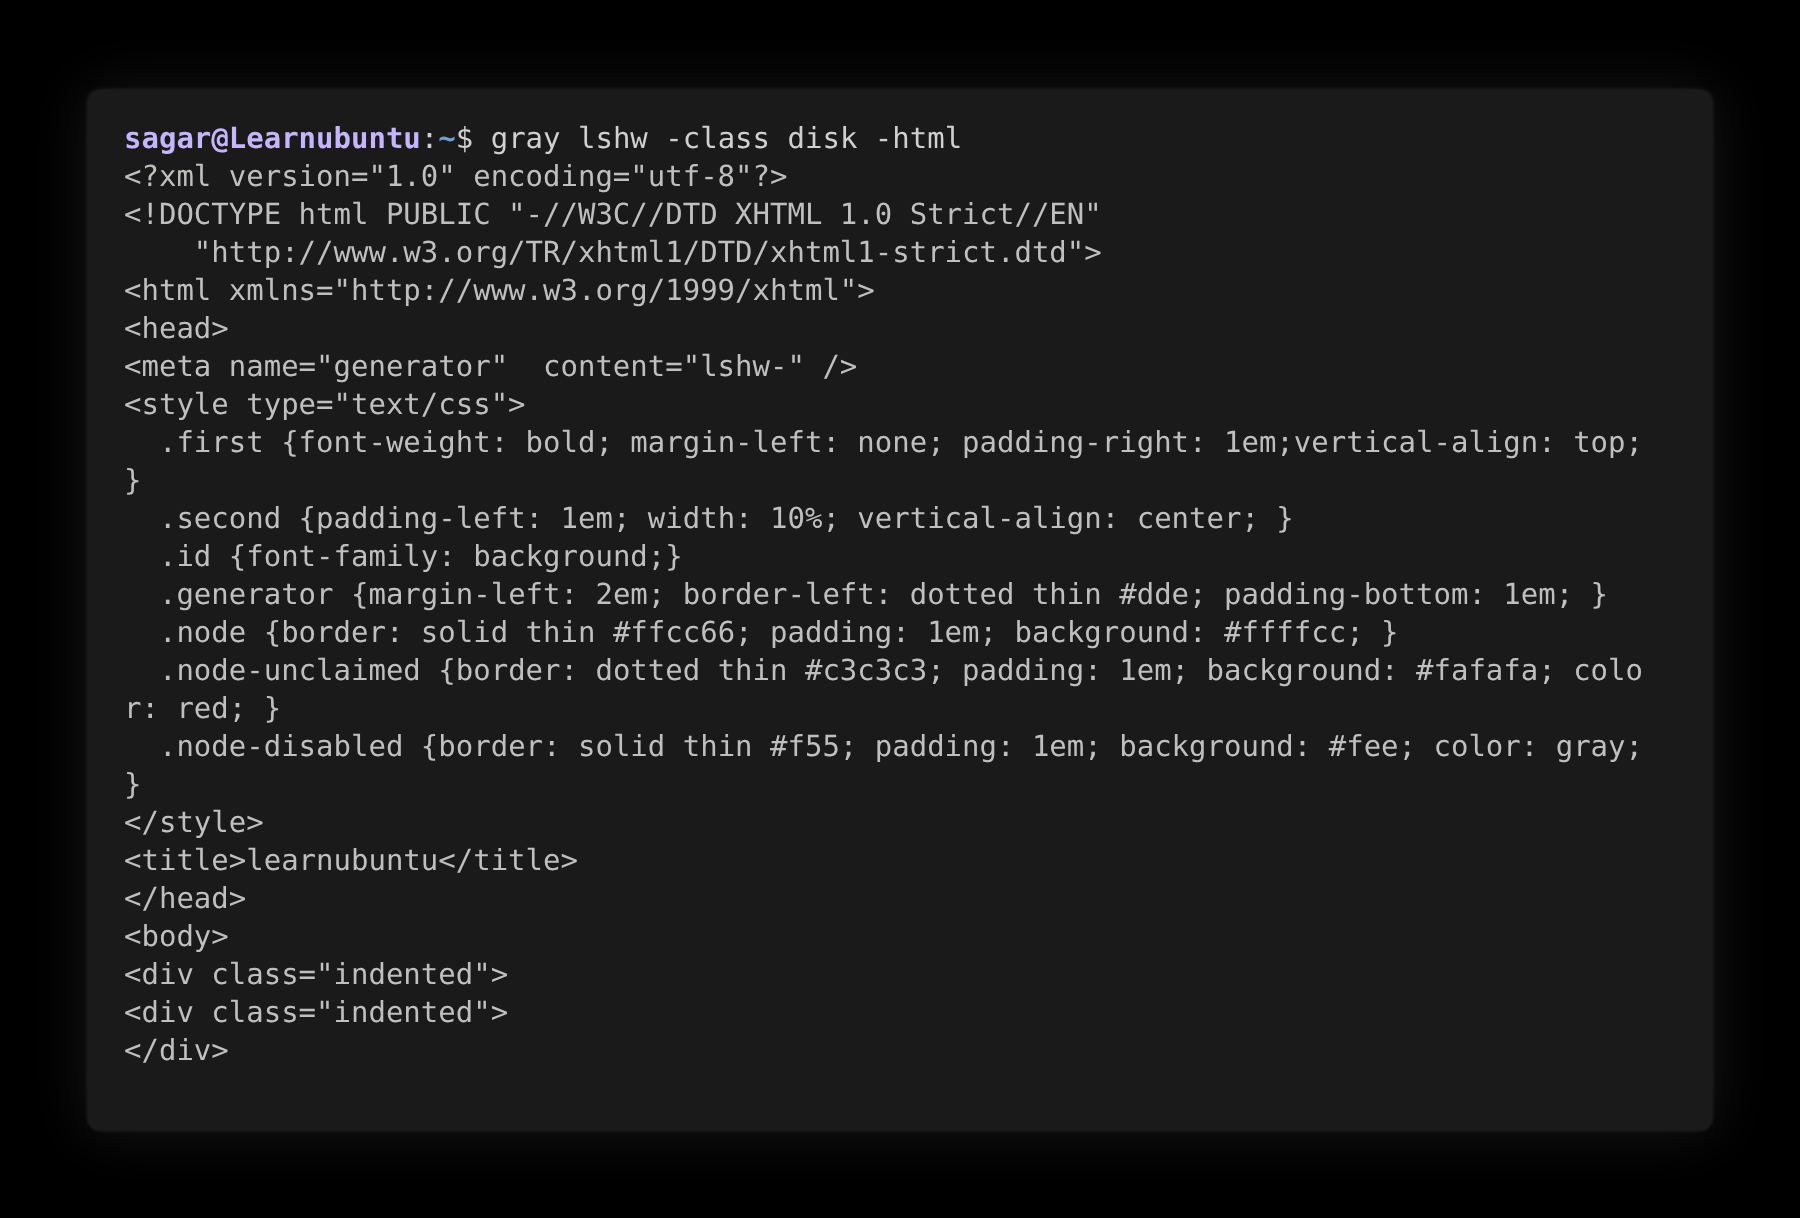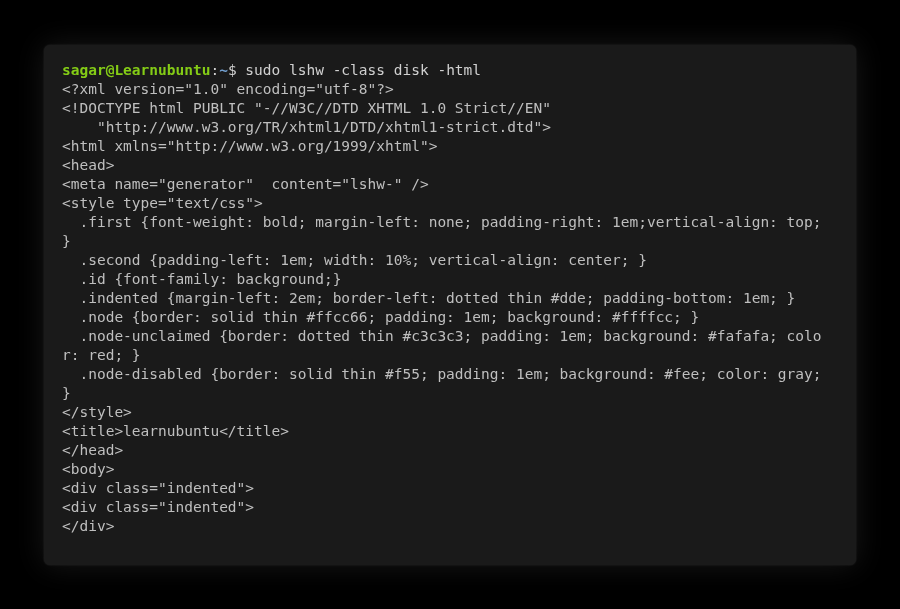"sagar@Learnubuntu" .prompt-user { color: #84cc16 -> #c4b5fd }
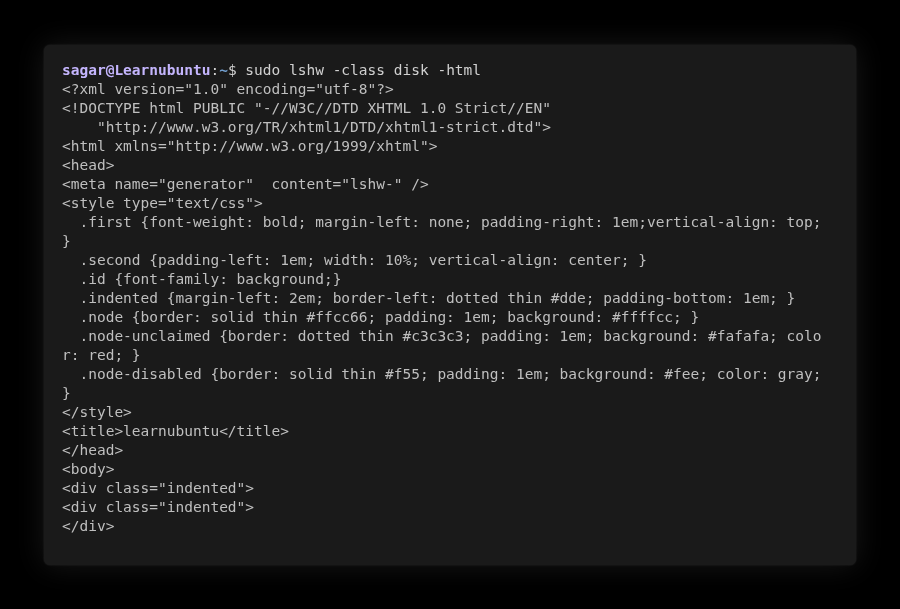"sudo lshw -class disk -html" span { text: sudo -> gray }
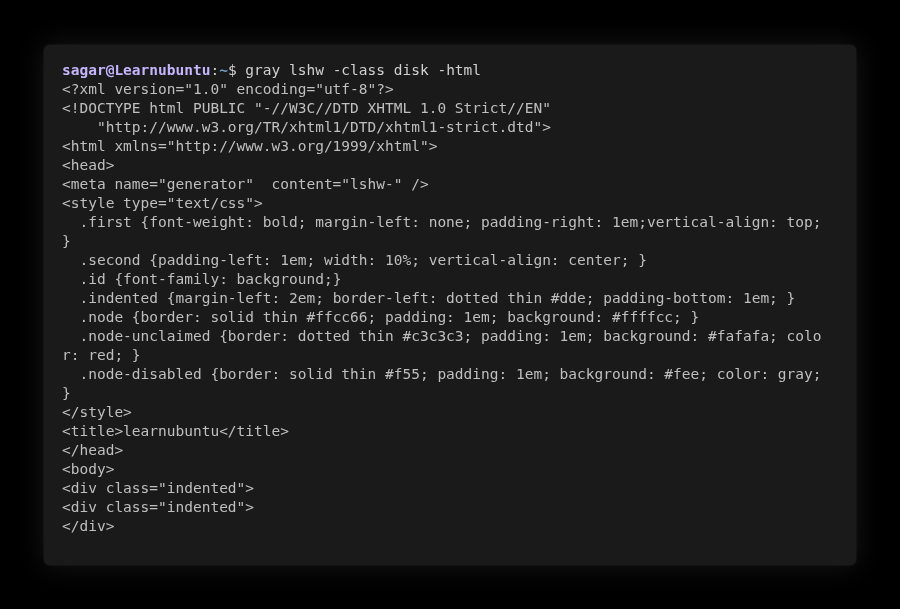".indented {margin-left: 2em;" span.output-line { text: .indented -> .generator }
